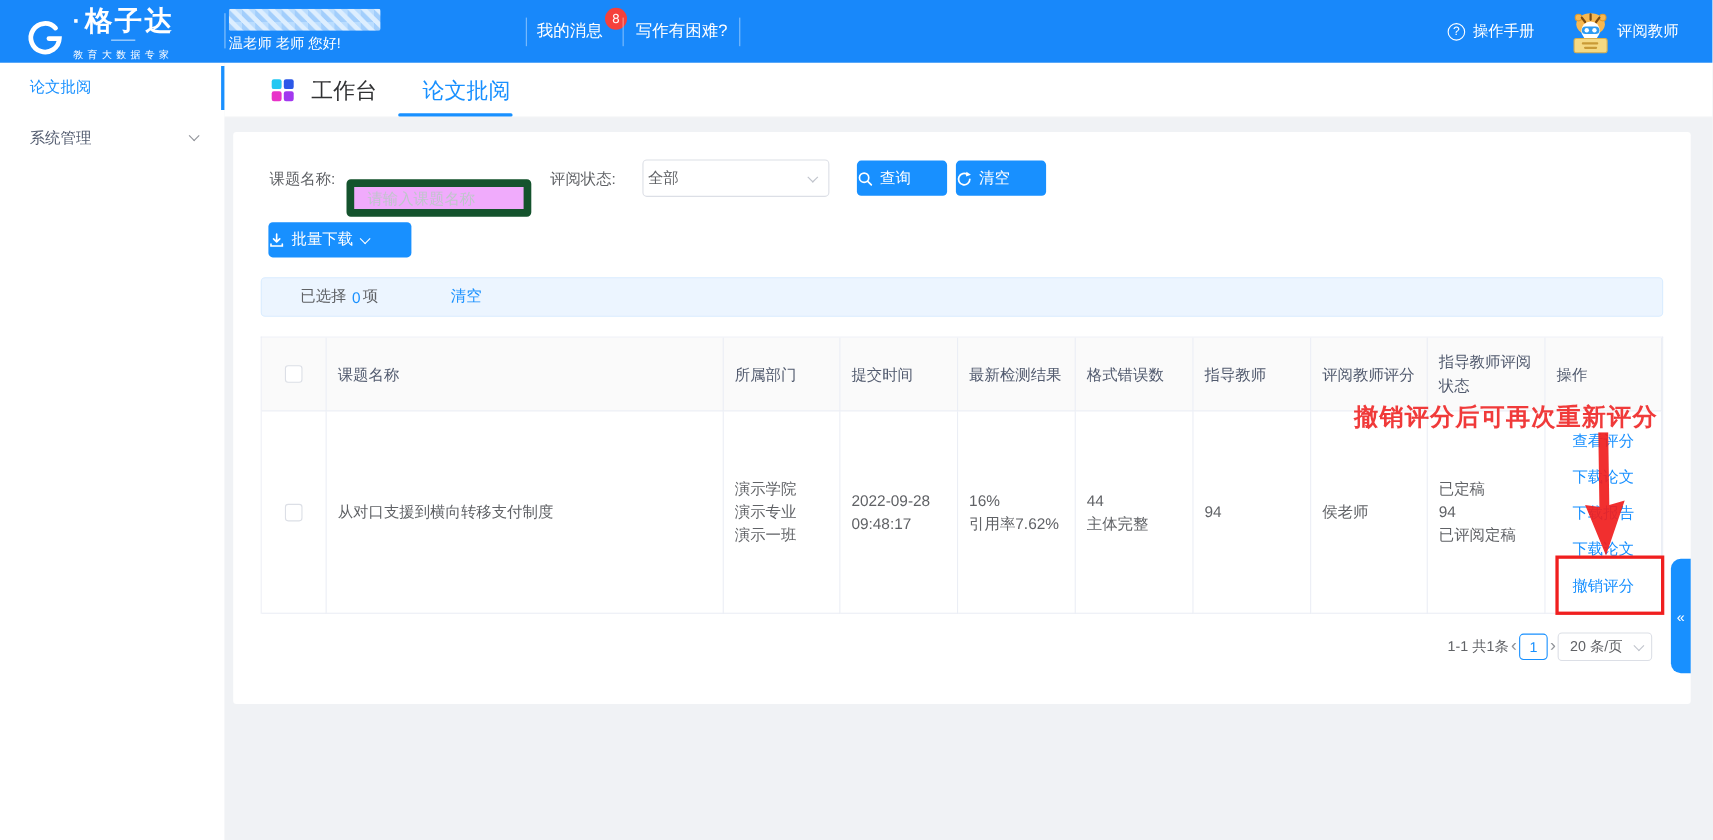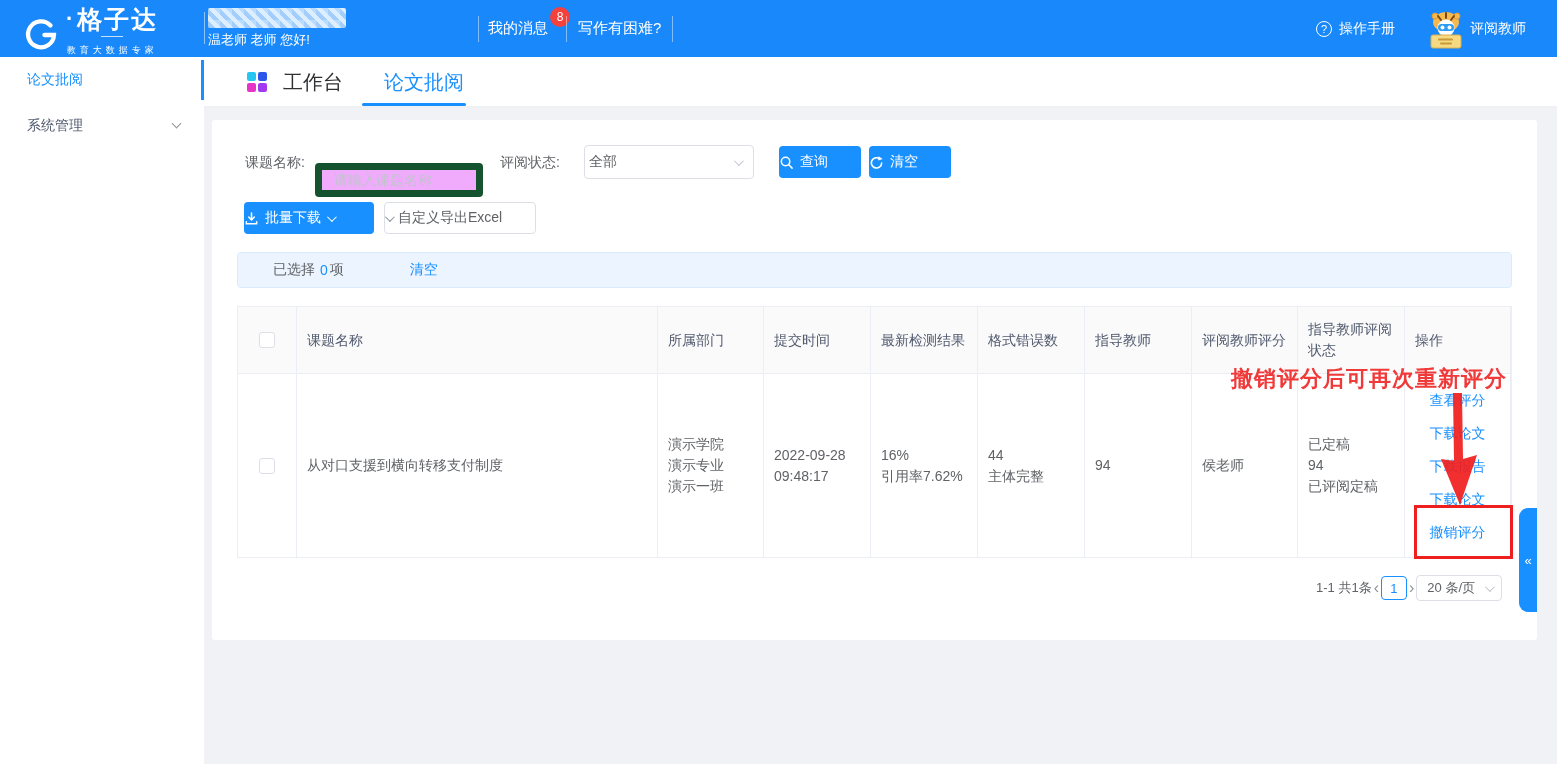"自定义导出Excel" button.btn { html: <button> <span></span> <span>自定义导出Excel</span> </button> -> none }
